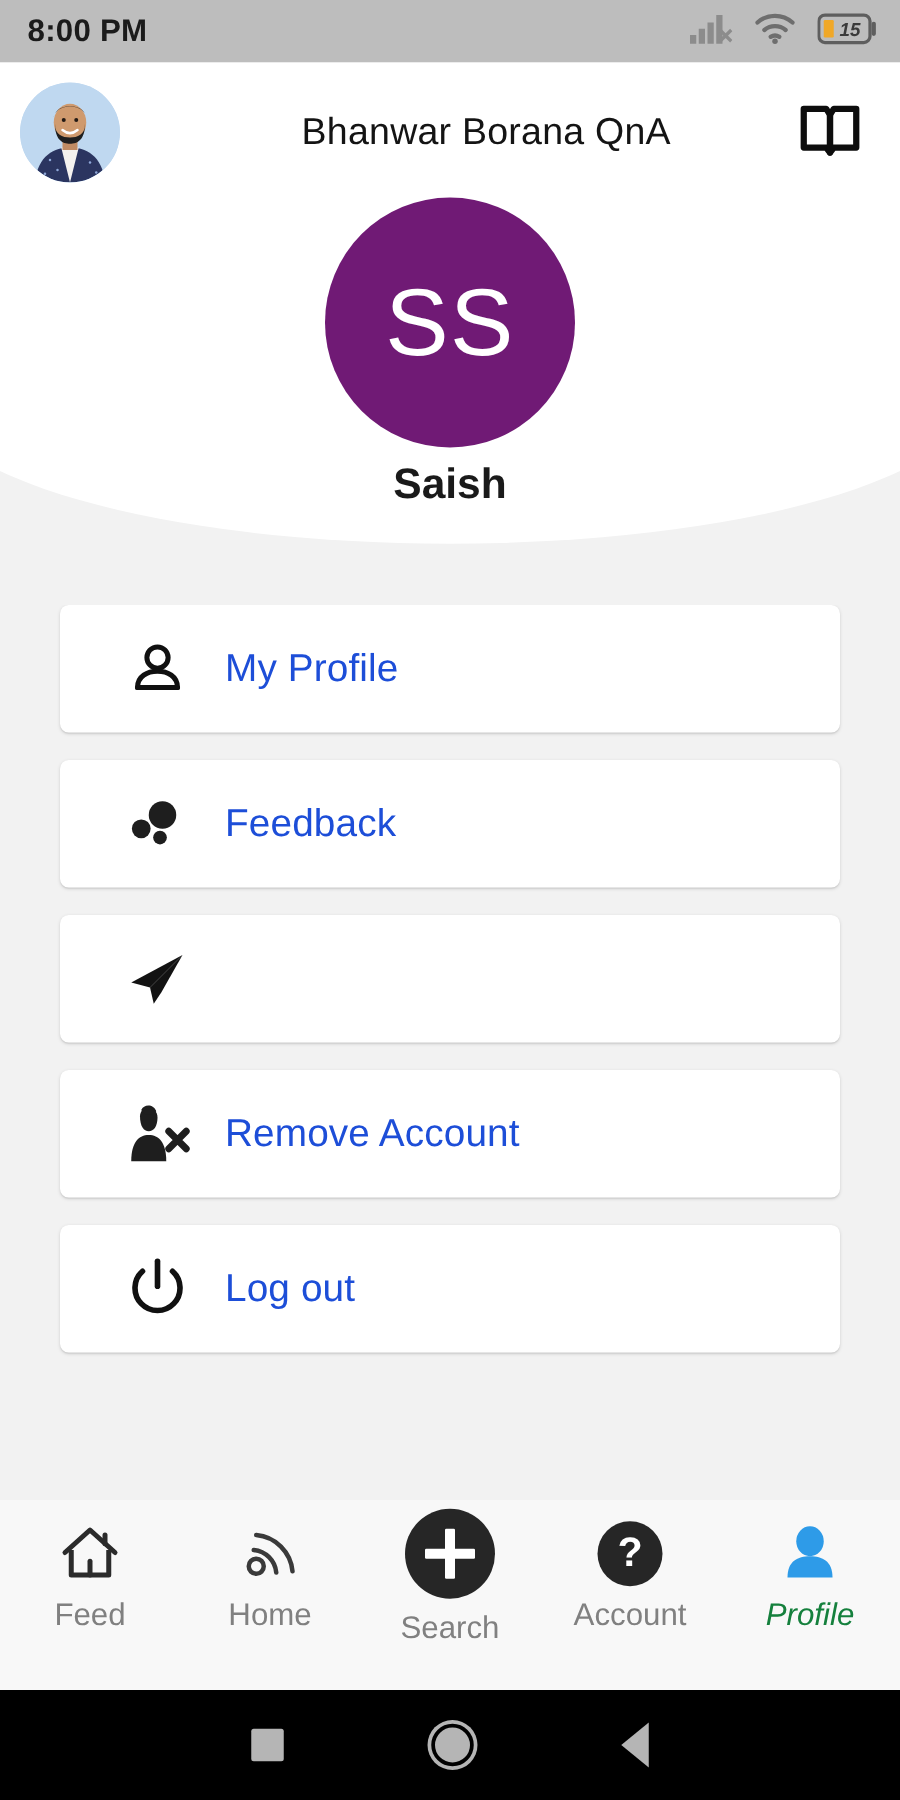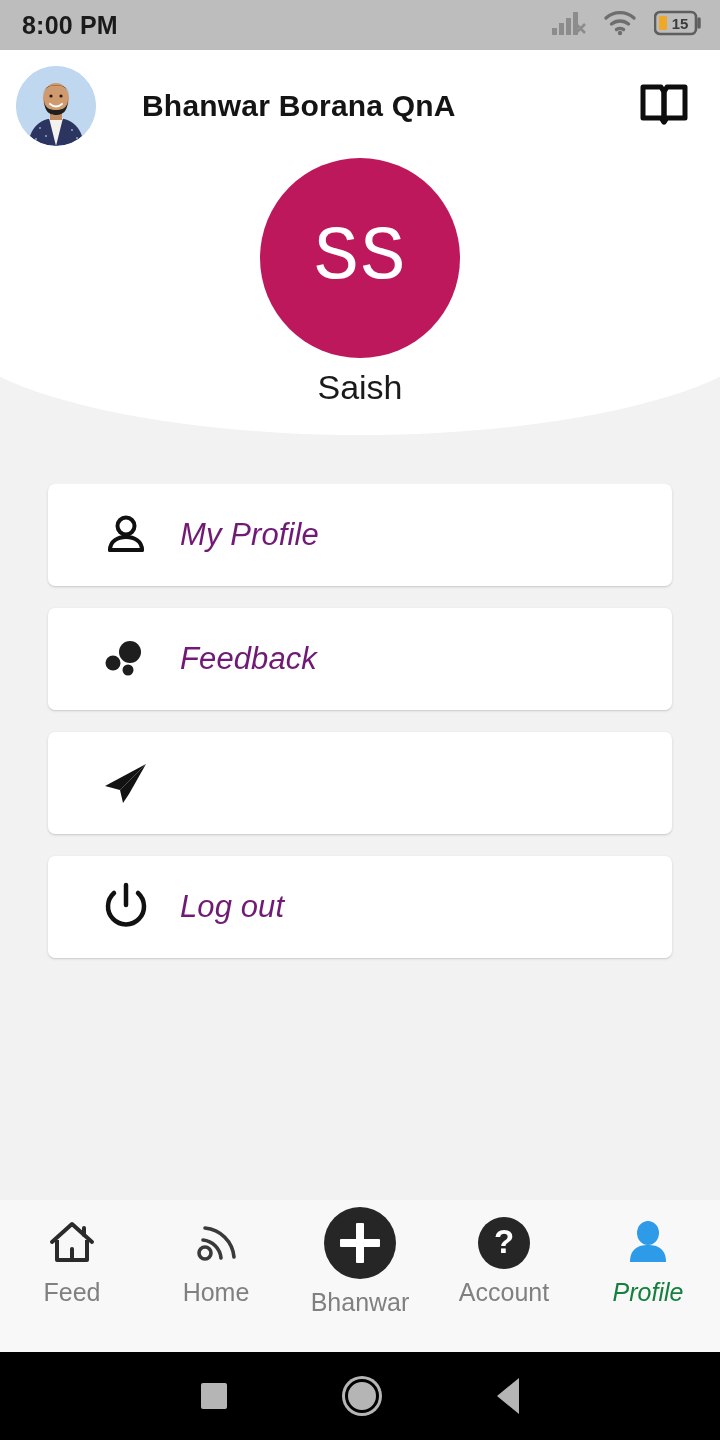"15" span { font-style: none -> italic }
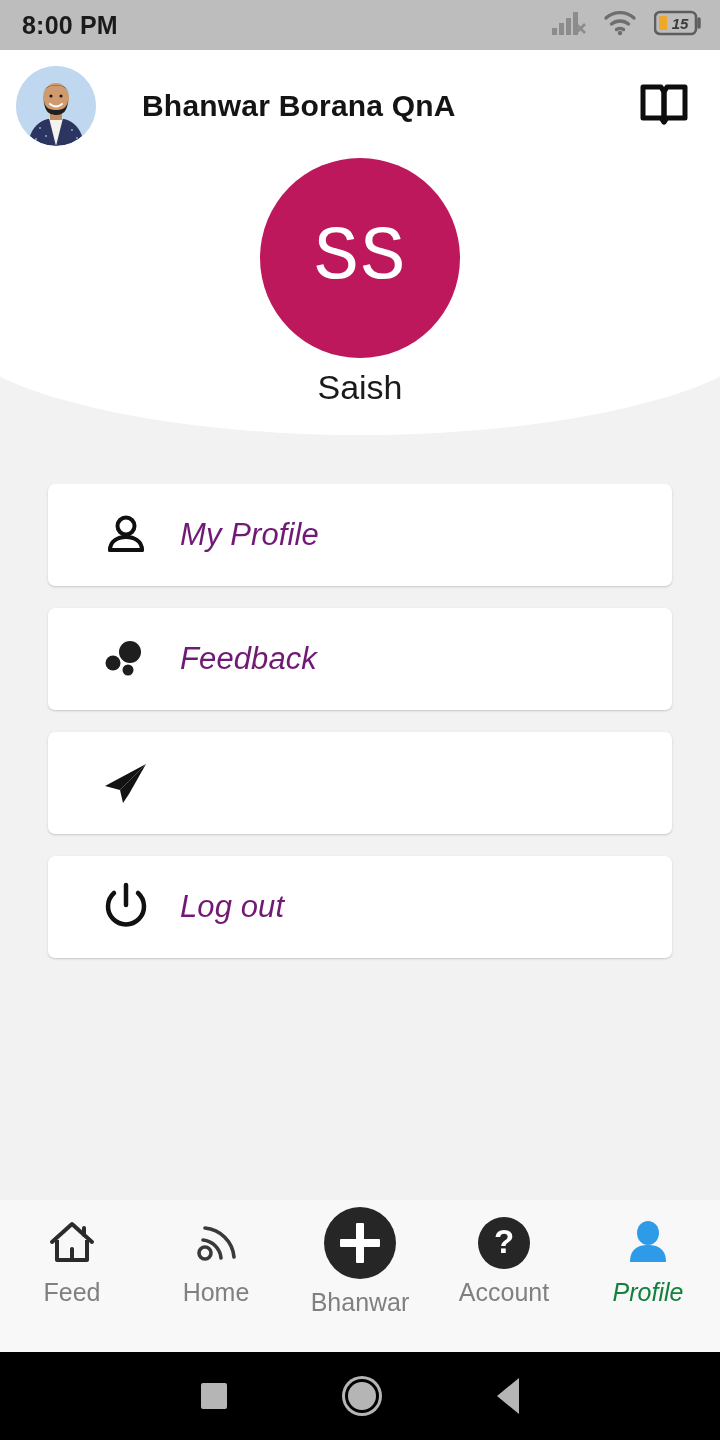"Bhanwar Borana QnA" .app-title { font-weight: 700 -> 400; text-align: left -> center }
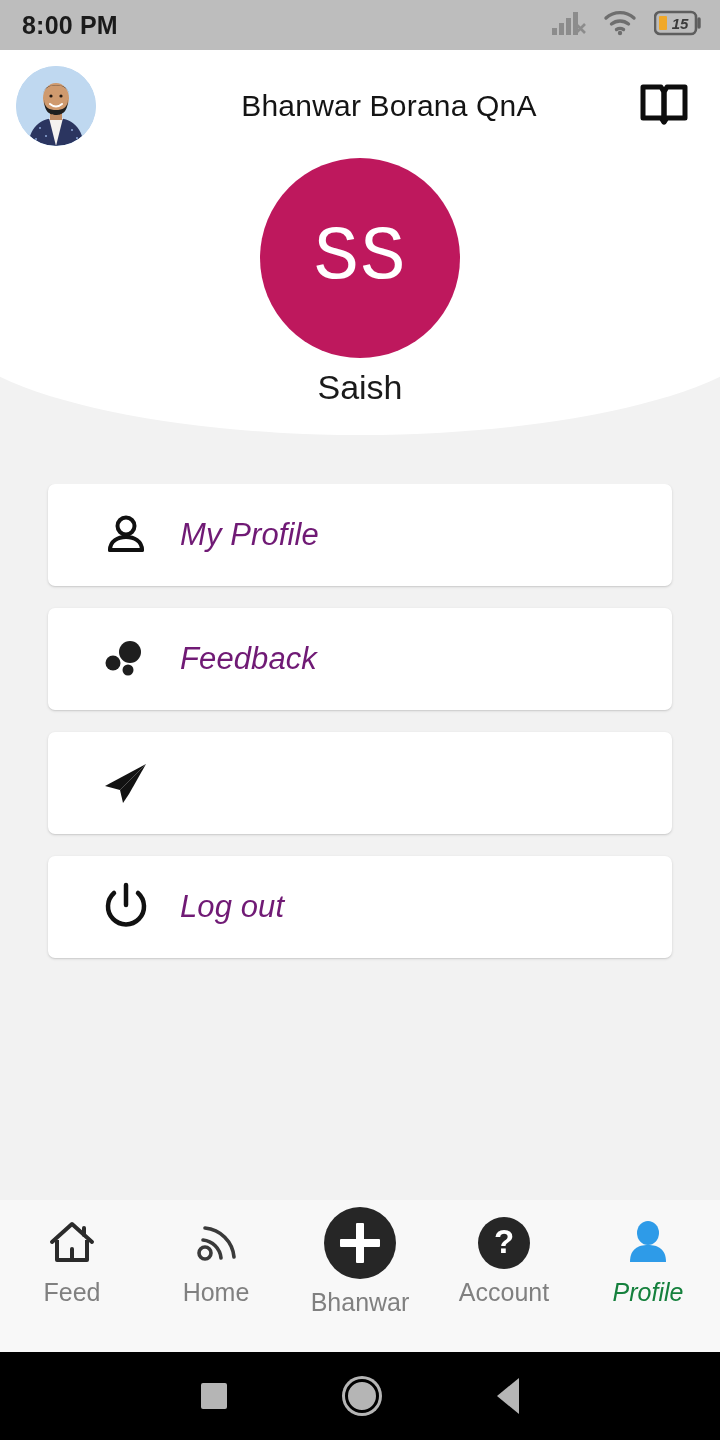"SS" div.initials-circle { background: #be185d -> #701a75; font-family: Liberation Mono, monospace -> none }
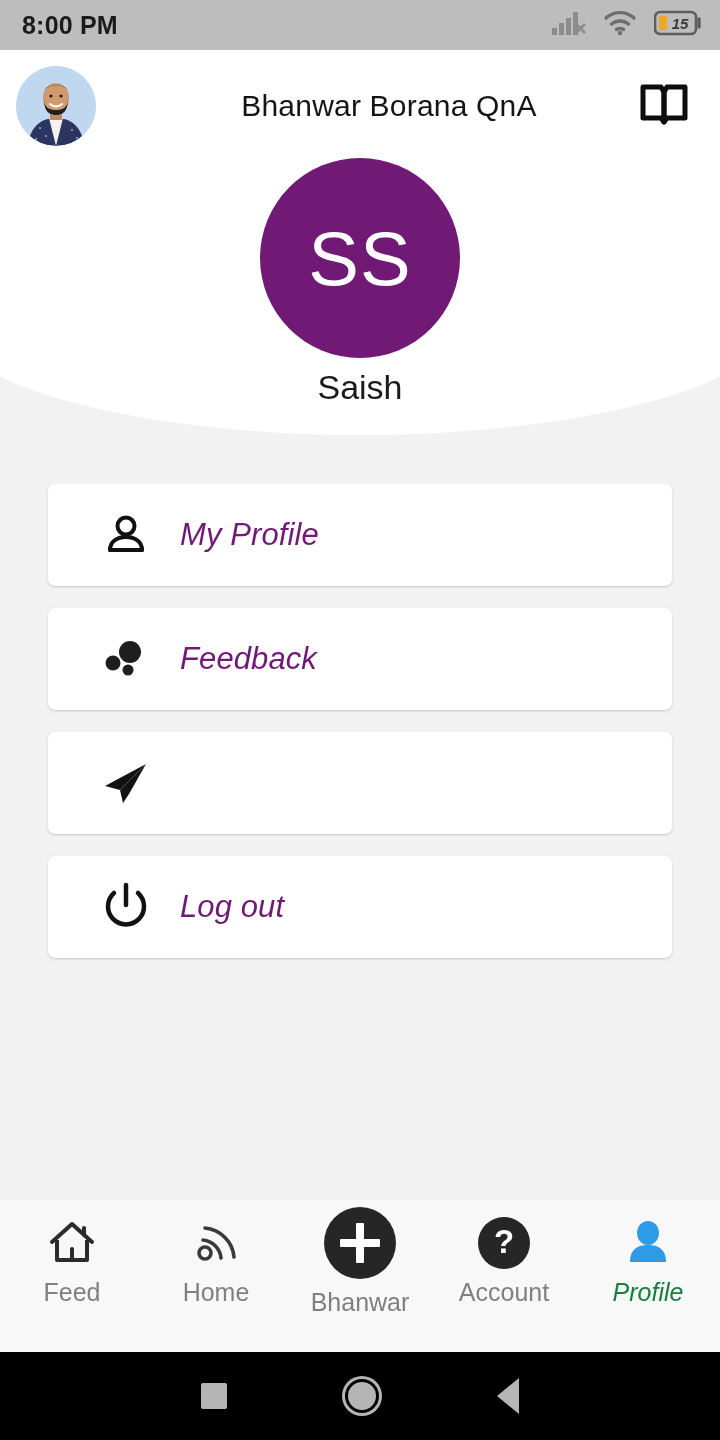"Saish" .profile-name { font-weight: 400 -> 700 }
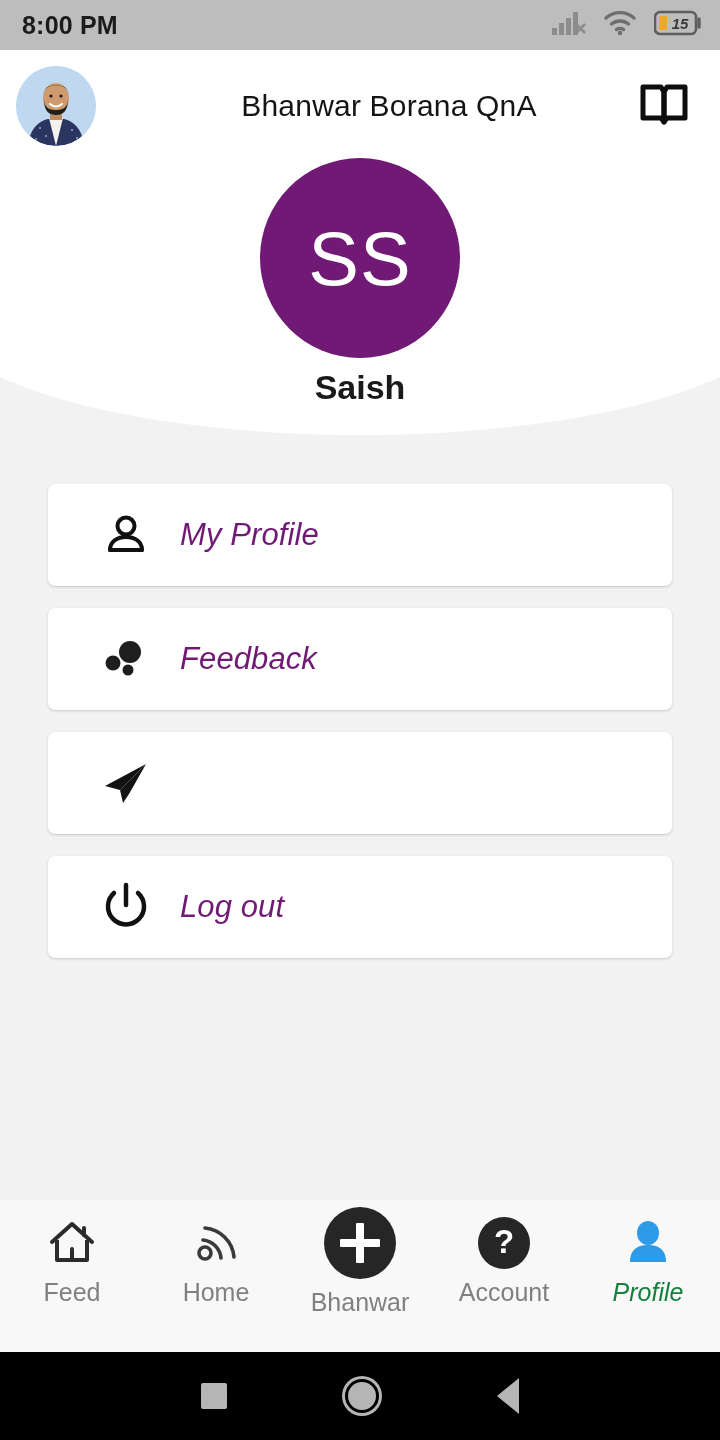"My Profile" .menu-label { color: #701a75 -> #1d4ed8; font-style: italic -> none }
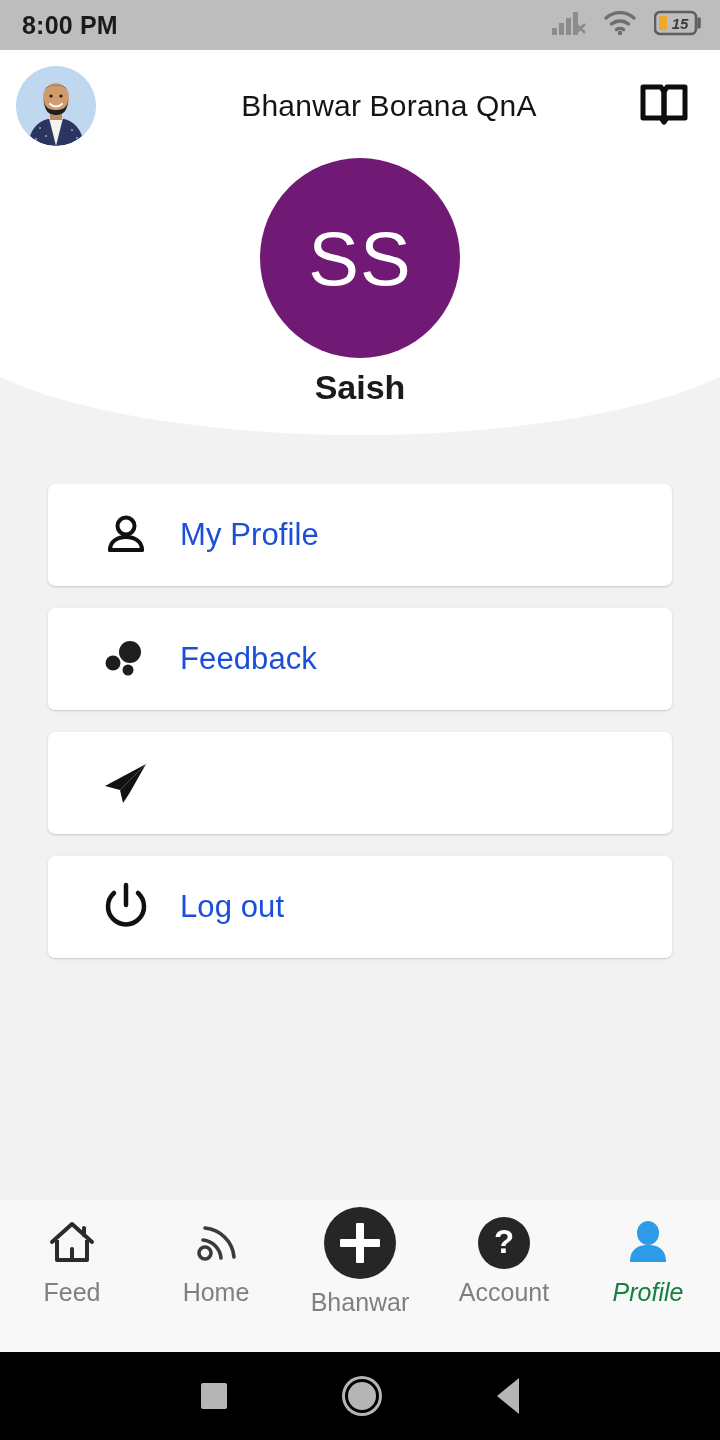"Remove Account" div.menu-card { html: none -> <div> <div> <svg> <path></path> <path></path> <path></path> <path></path> </svg> </div> <div>Remove Account</div> </div> }
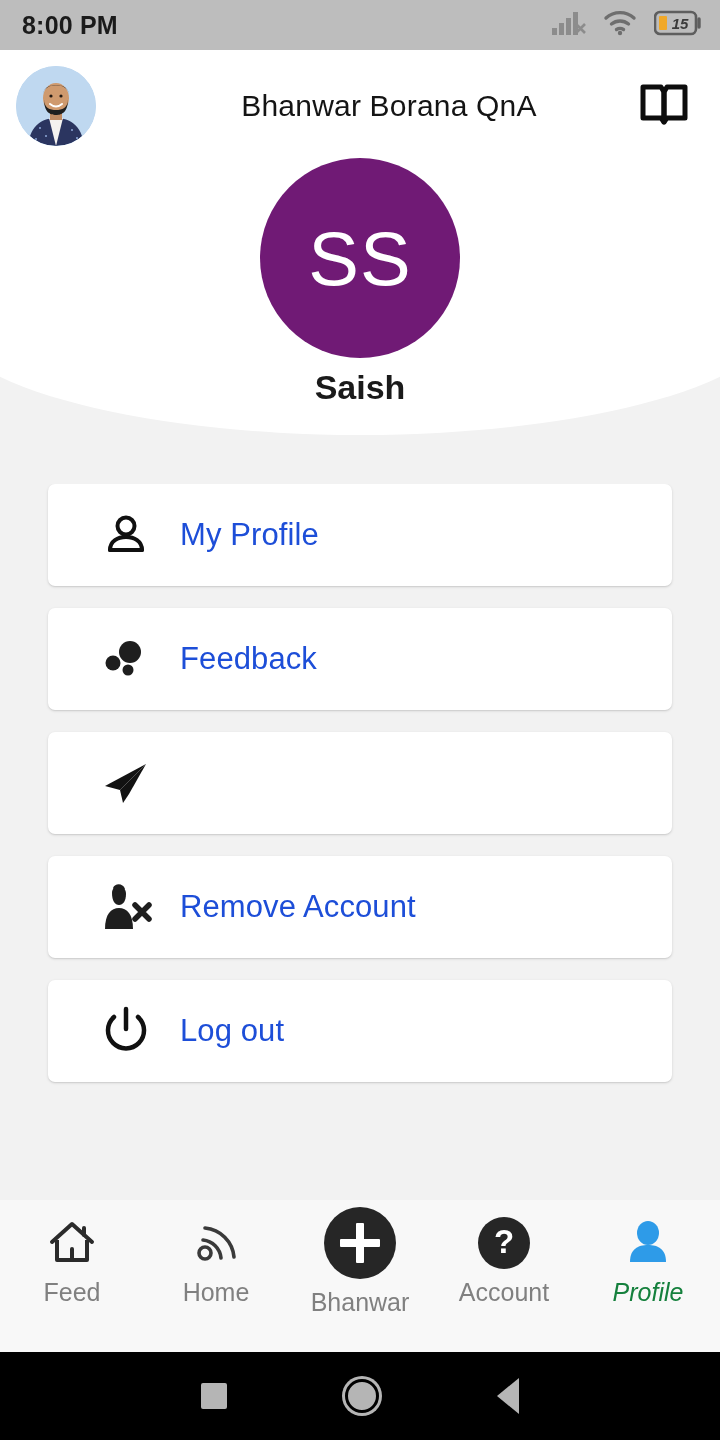"Bhanwar" div.nav-label { text: Bhanwar -> Search }
